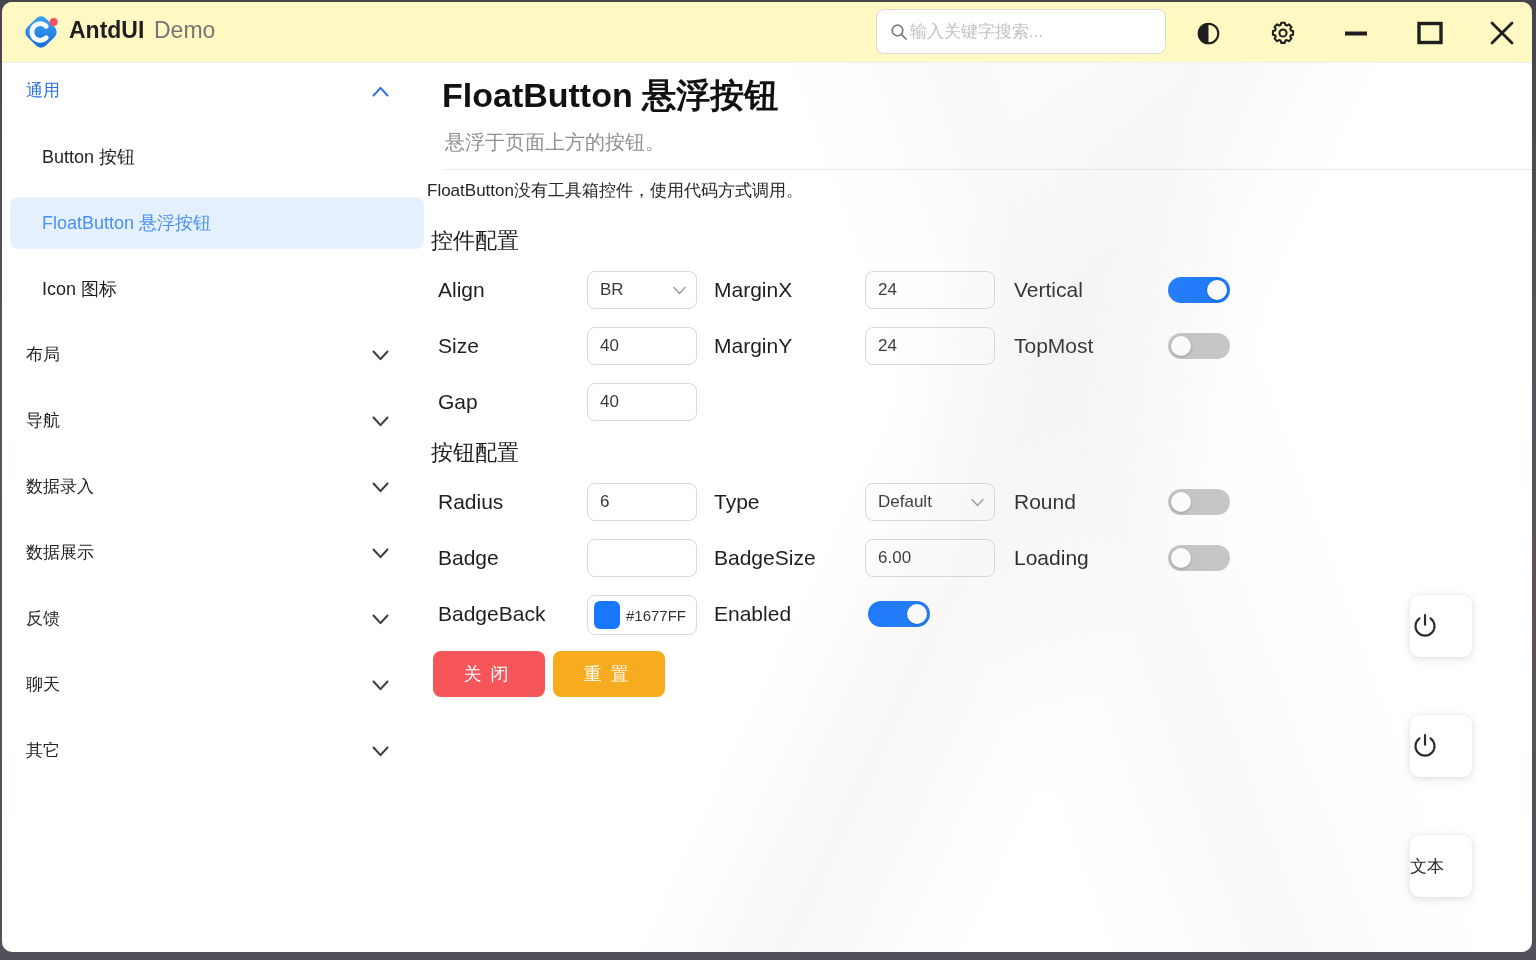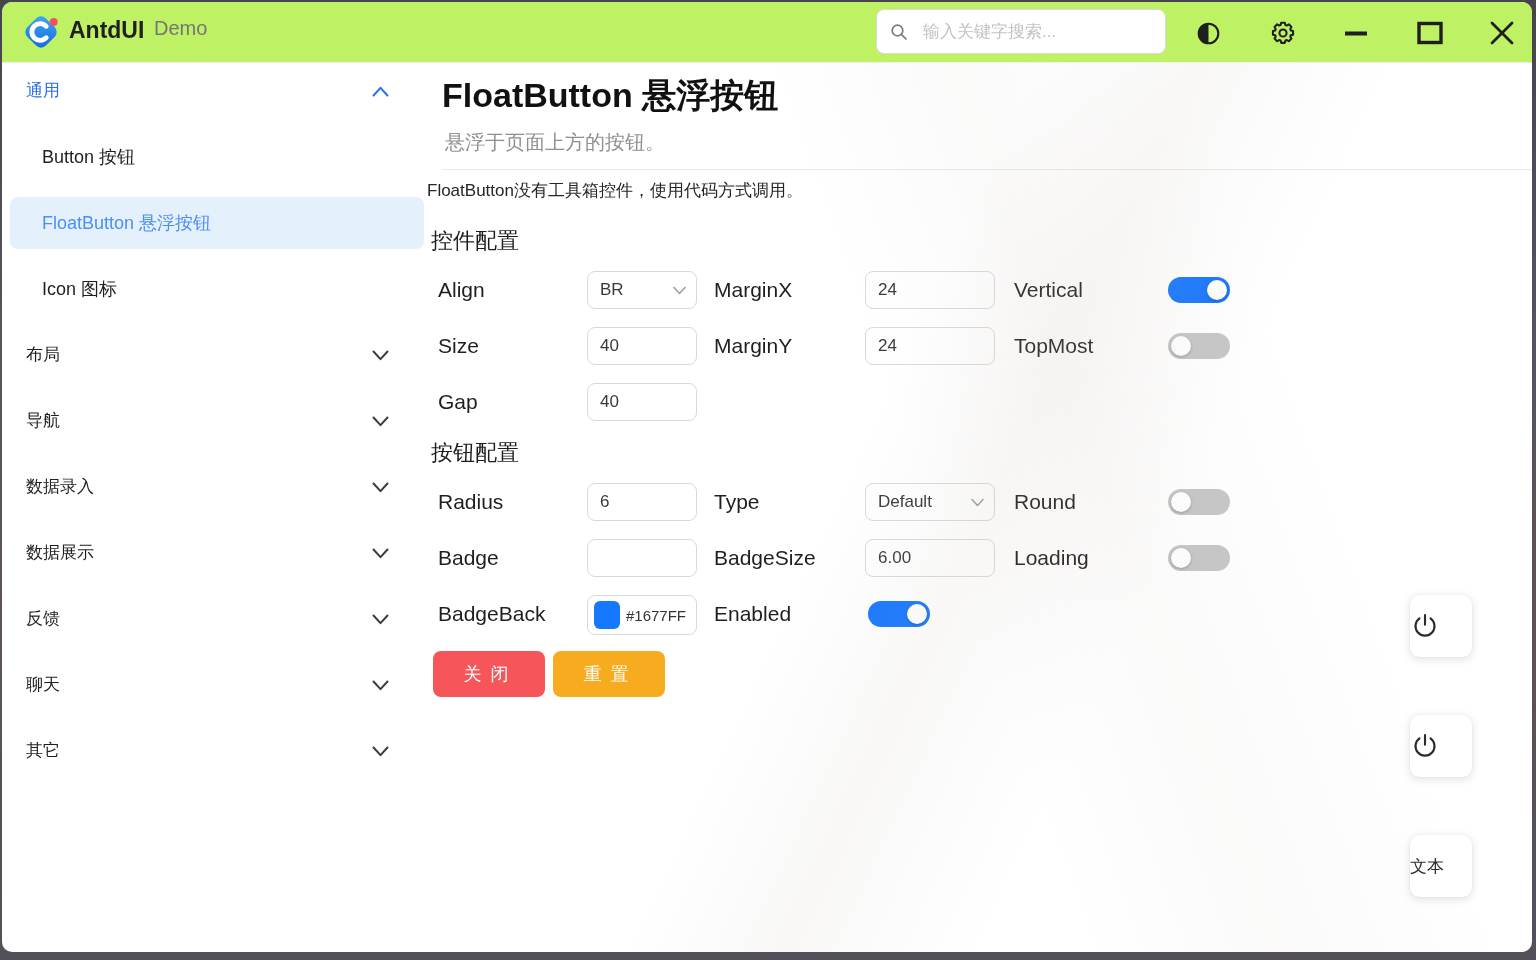"AntdUI" .titlebar { background: #bef264 -> #fef9c3 }
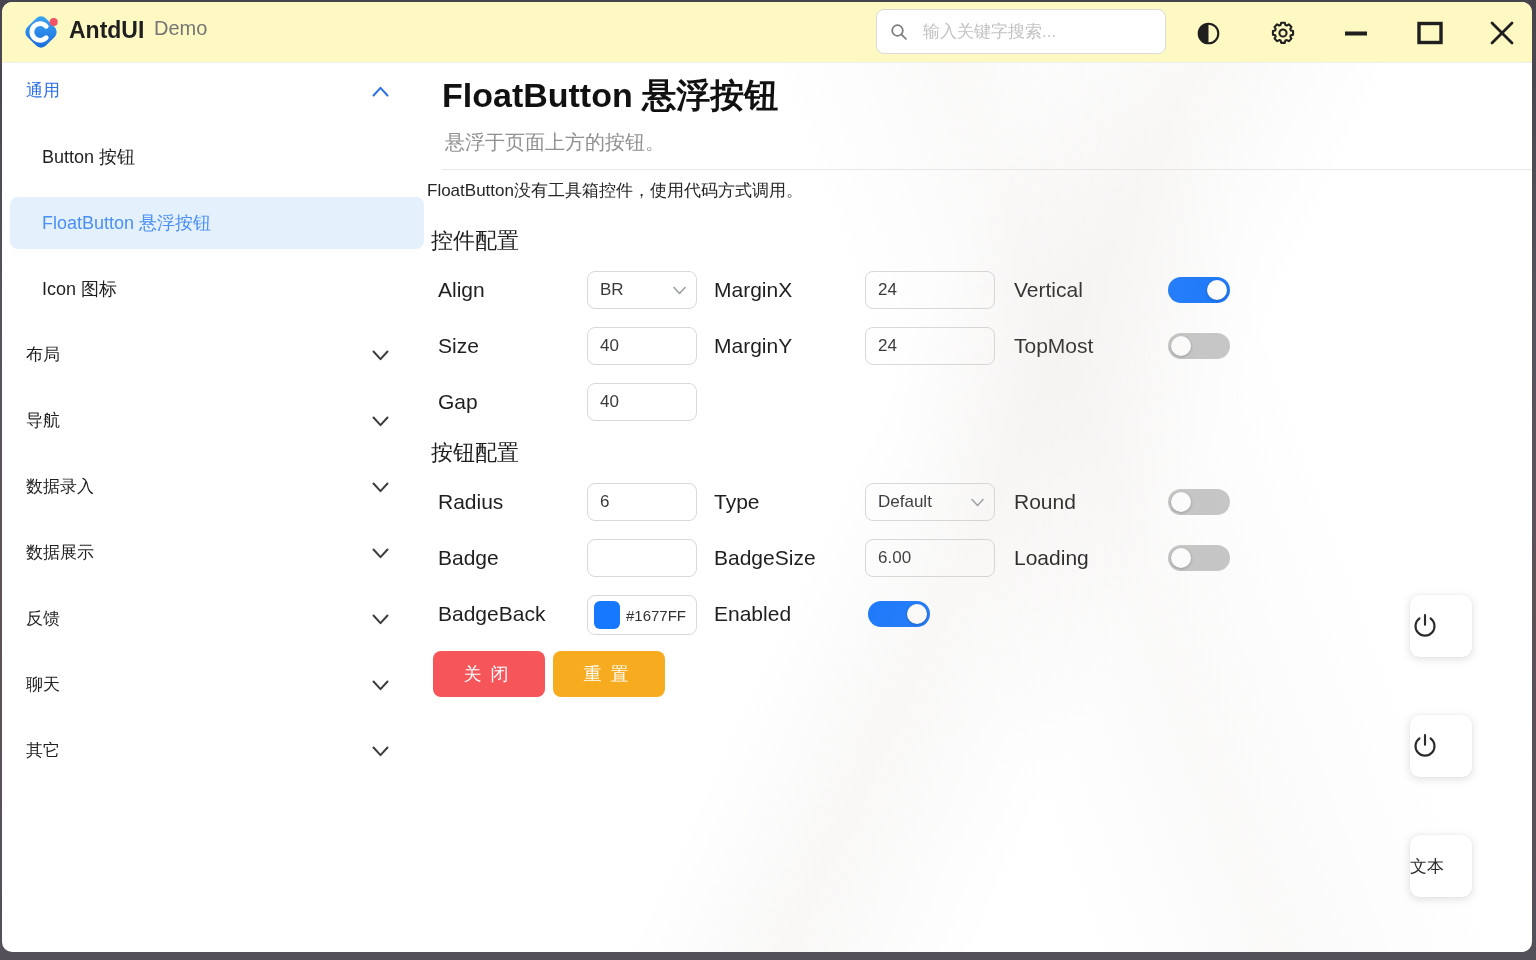"Demo" .app-subtitle { font-size: 20px -> 23px }
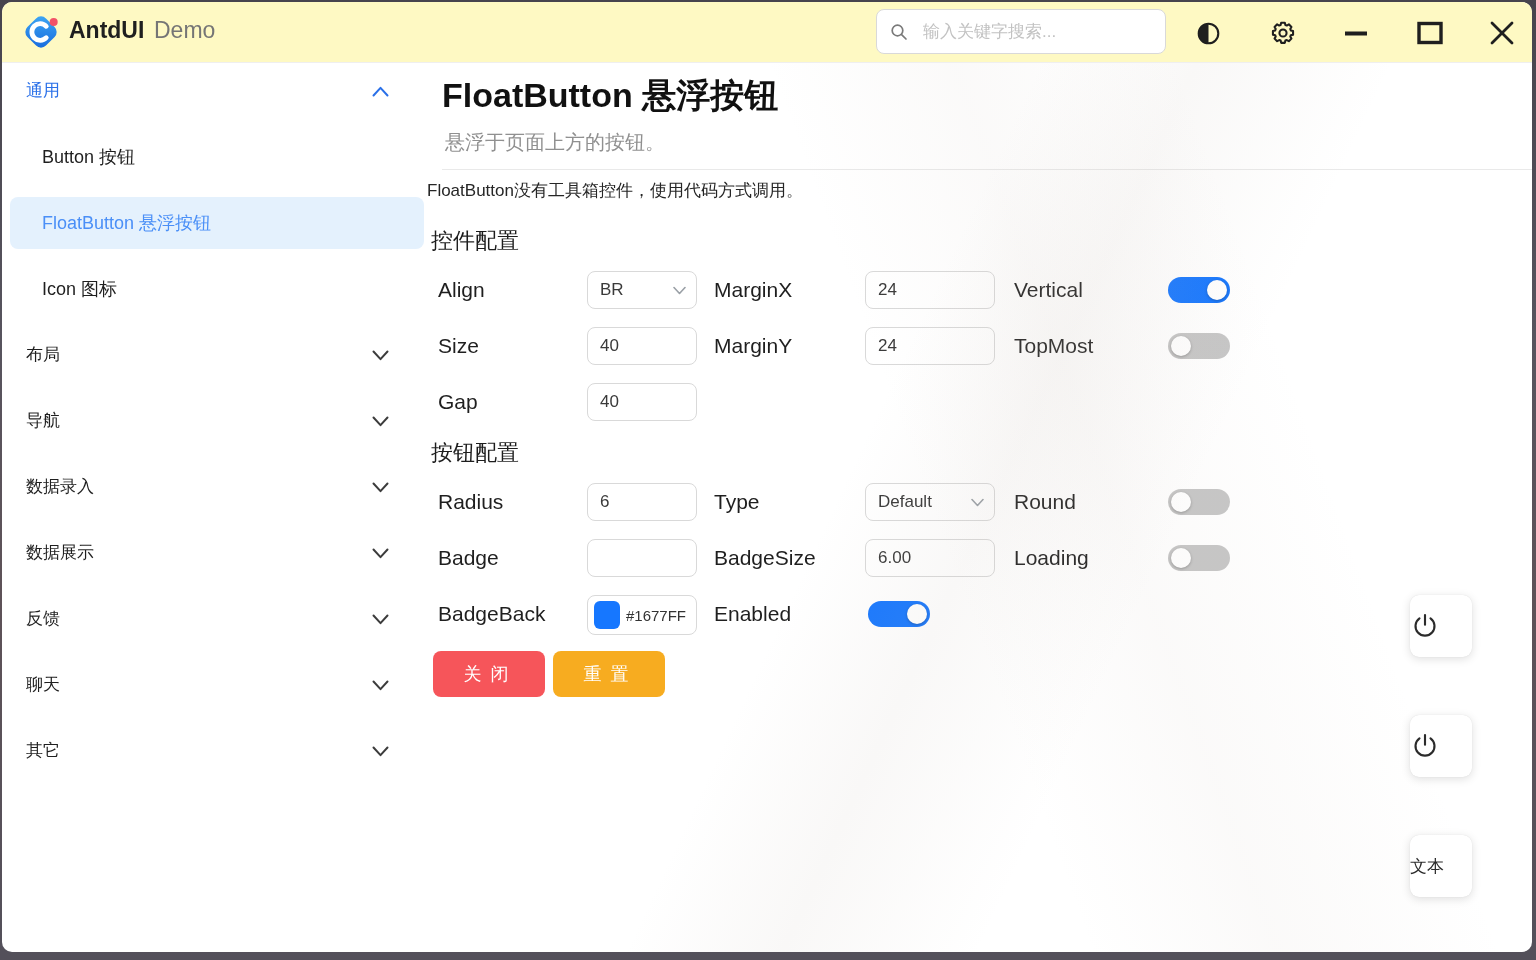"输入关键字搜索..." .searchbox input { margin-left: 13px -> 0 }
